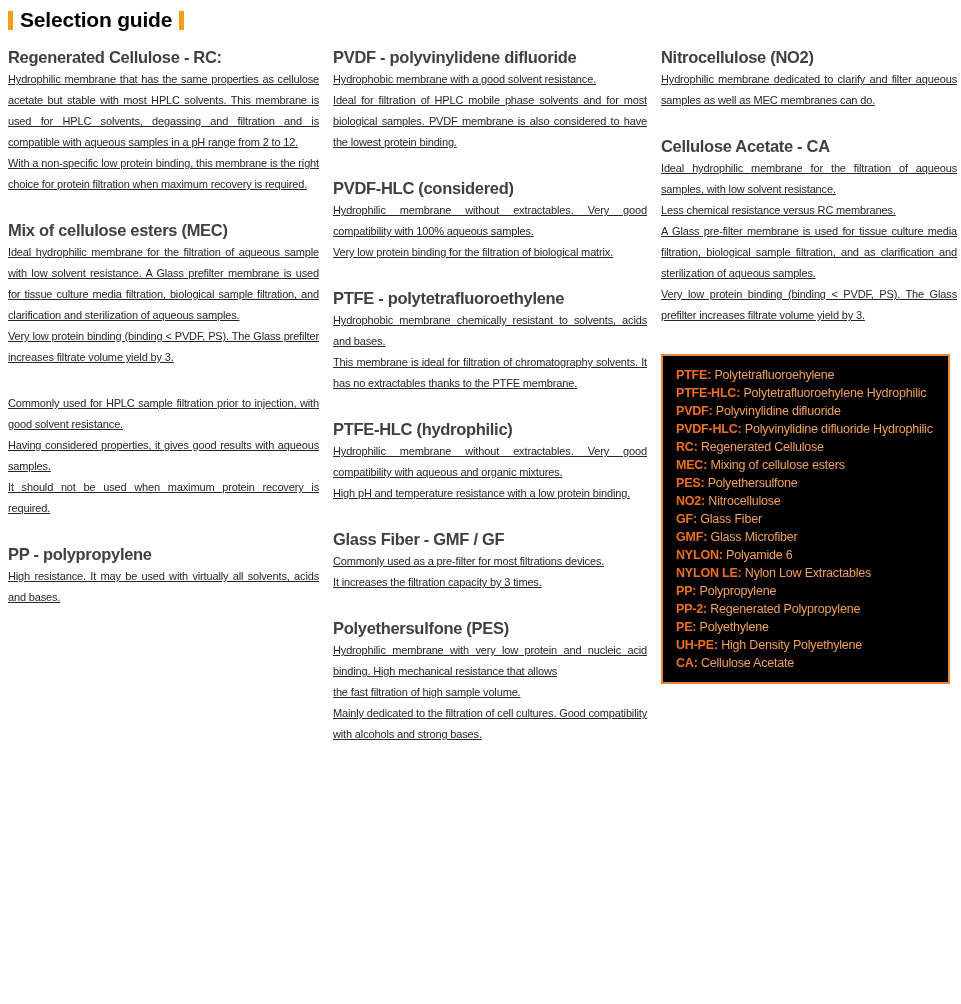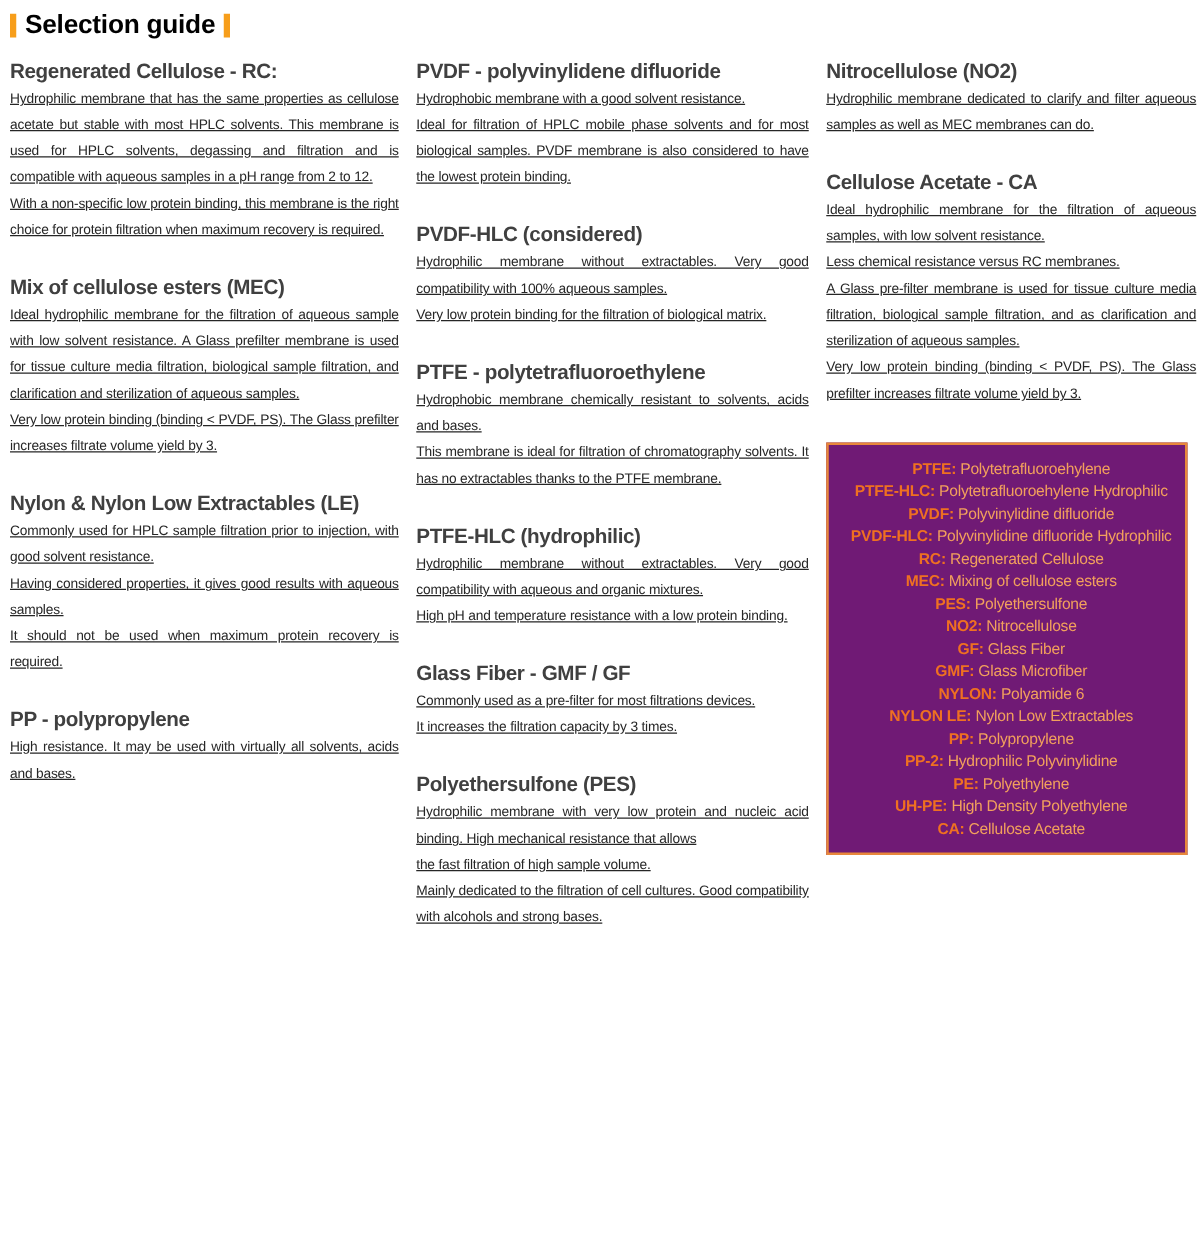"PTFE: Polytetrafluoroehylene" .abbr-box { background: #701a75 -> #000000; text-align: center -> none }
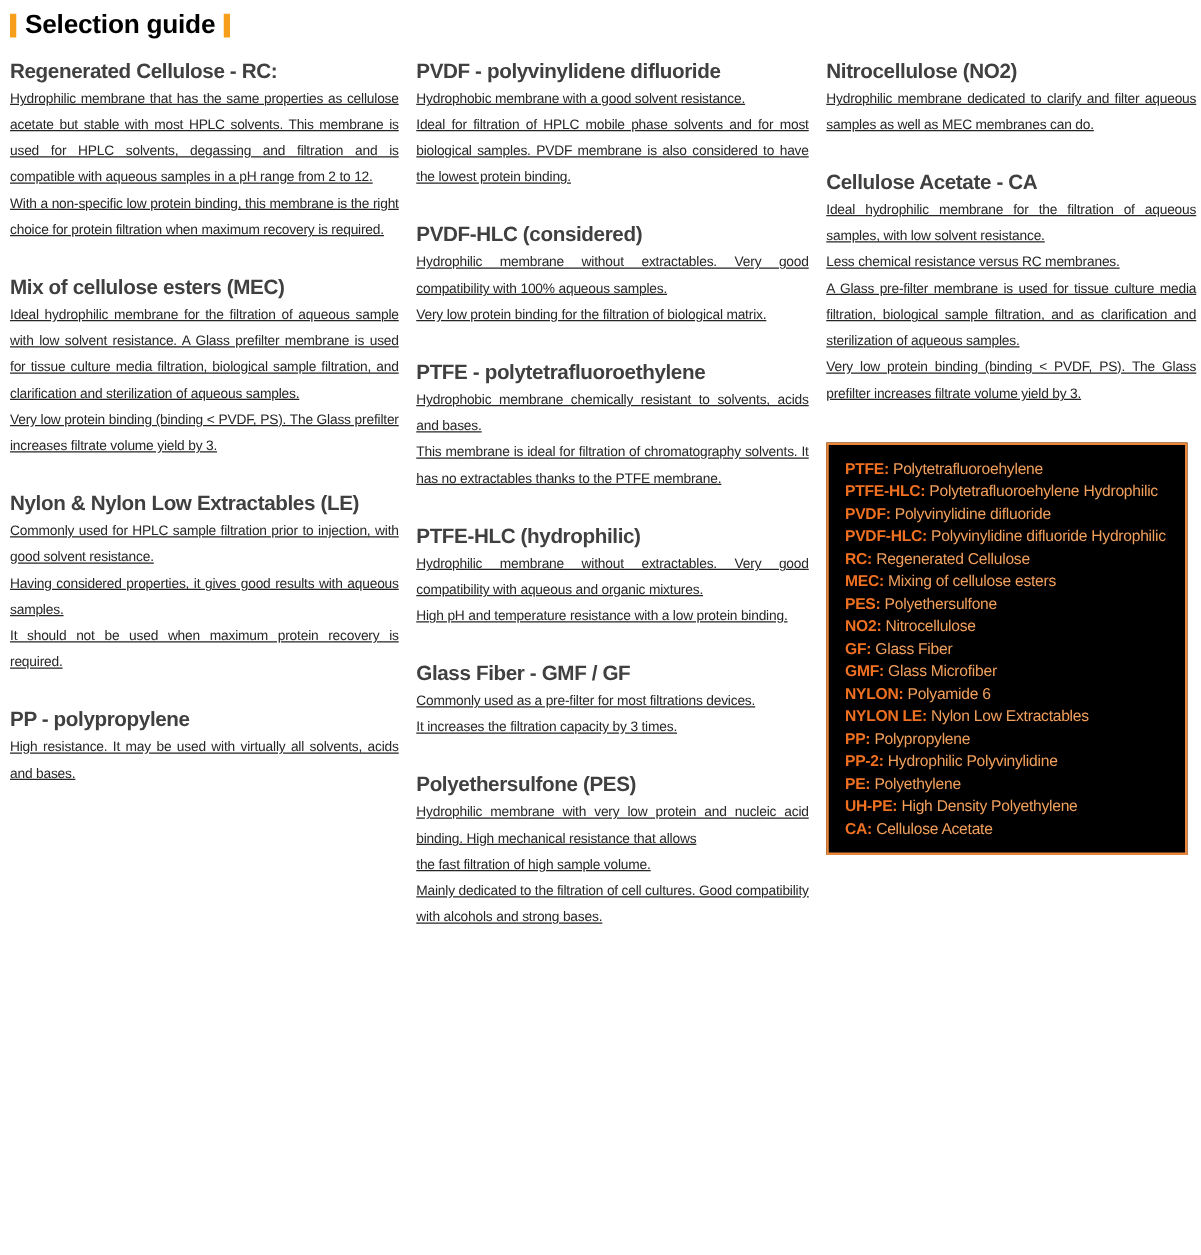"Nylon & Nylon Low Extractables" h2.section-heading { html: <h2>Nylon &amp; Nylon Low Extractables (LE)</h2> -> none }
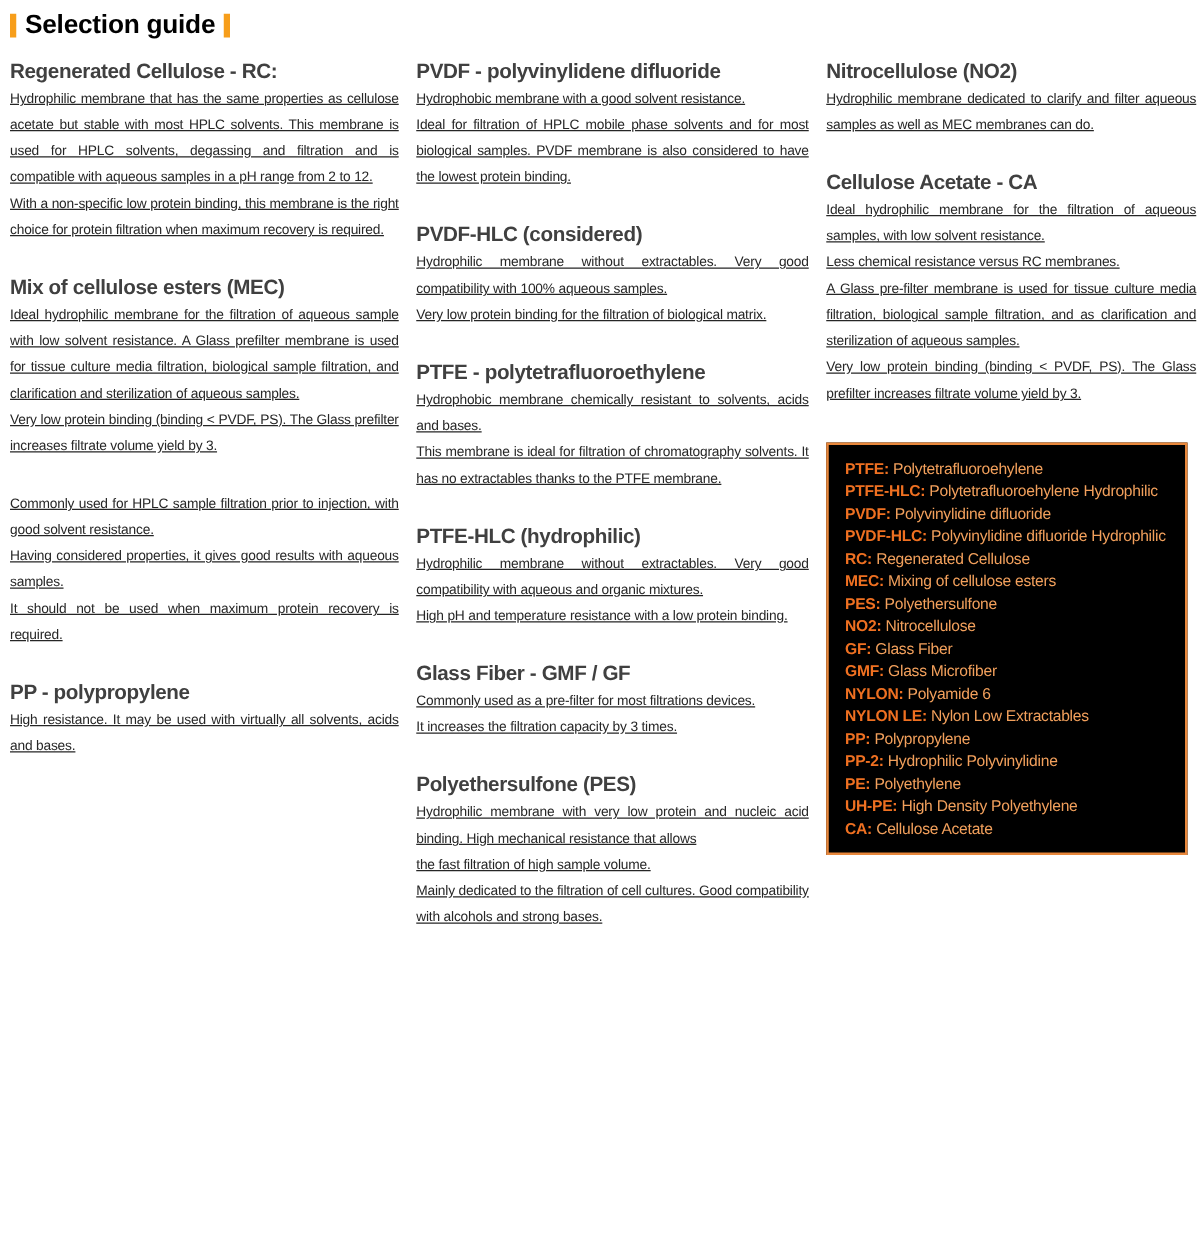"Hydrophilic Polyvinylidine" span.abbr-def { text: Hydrophilic Polyvinylidine -> Regenerated Polypropylene }
